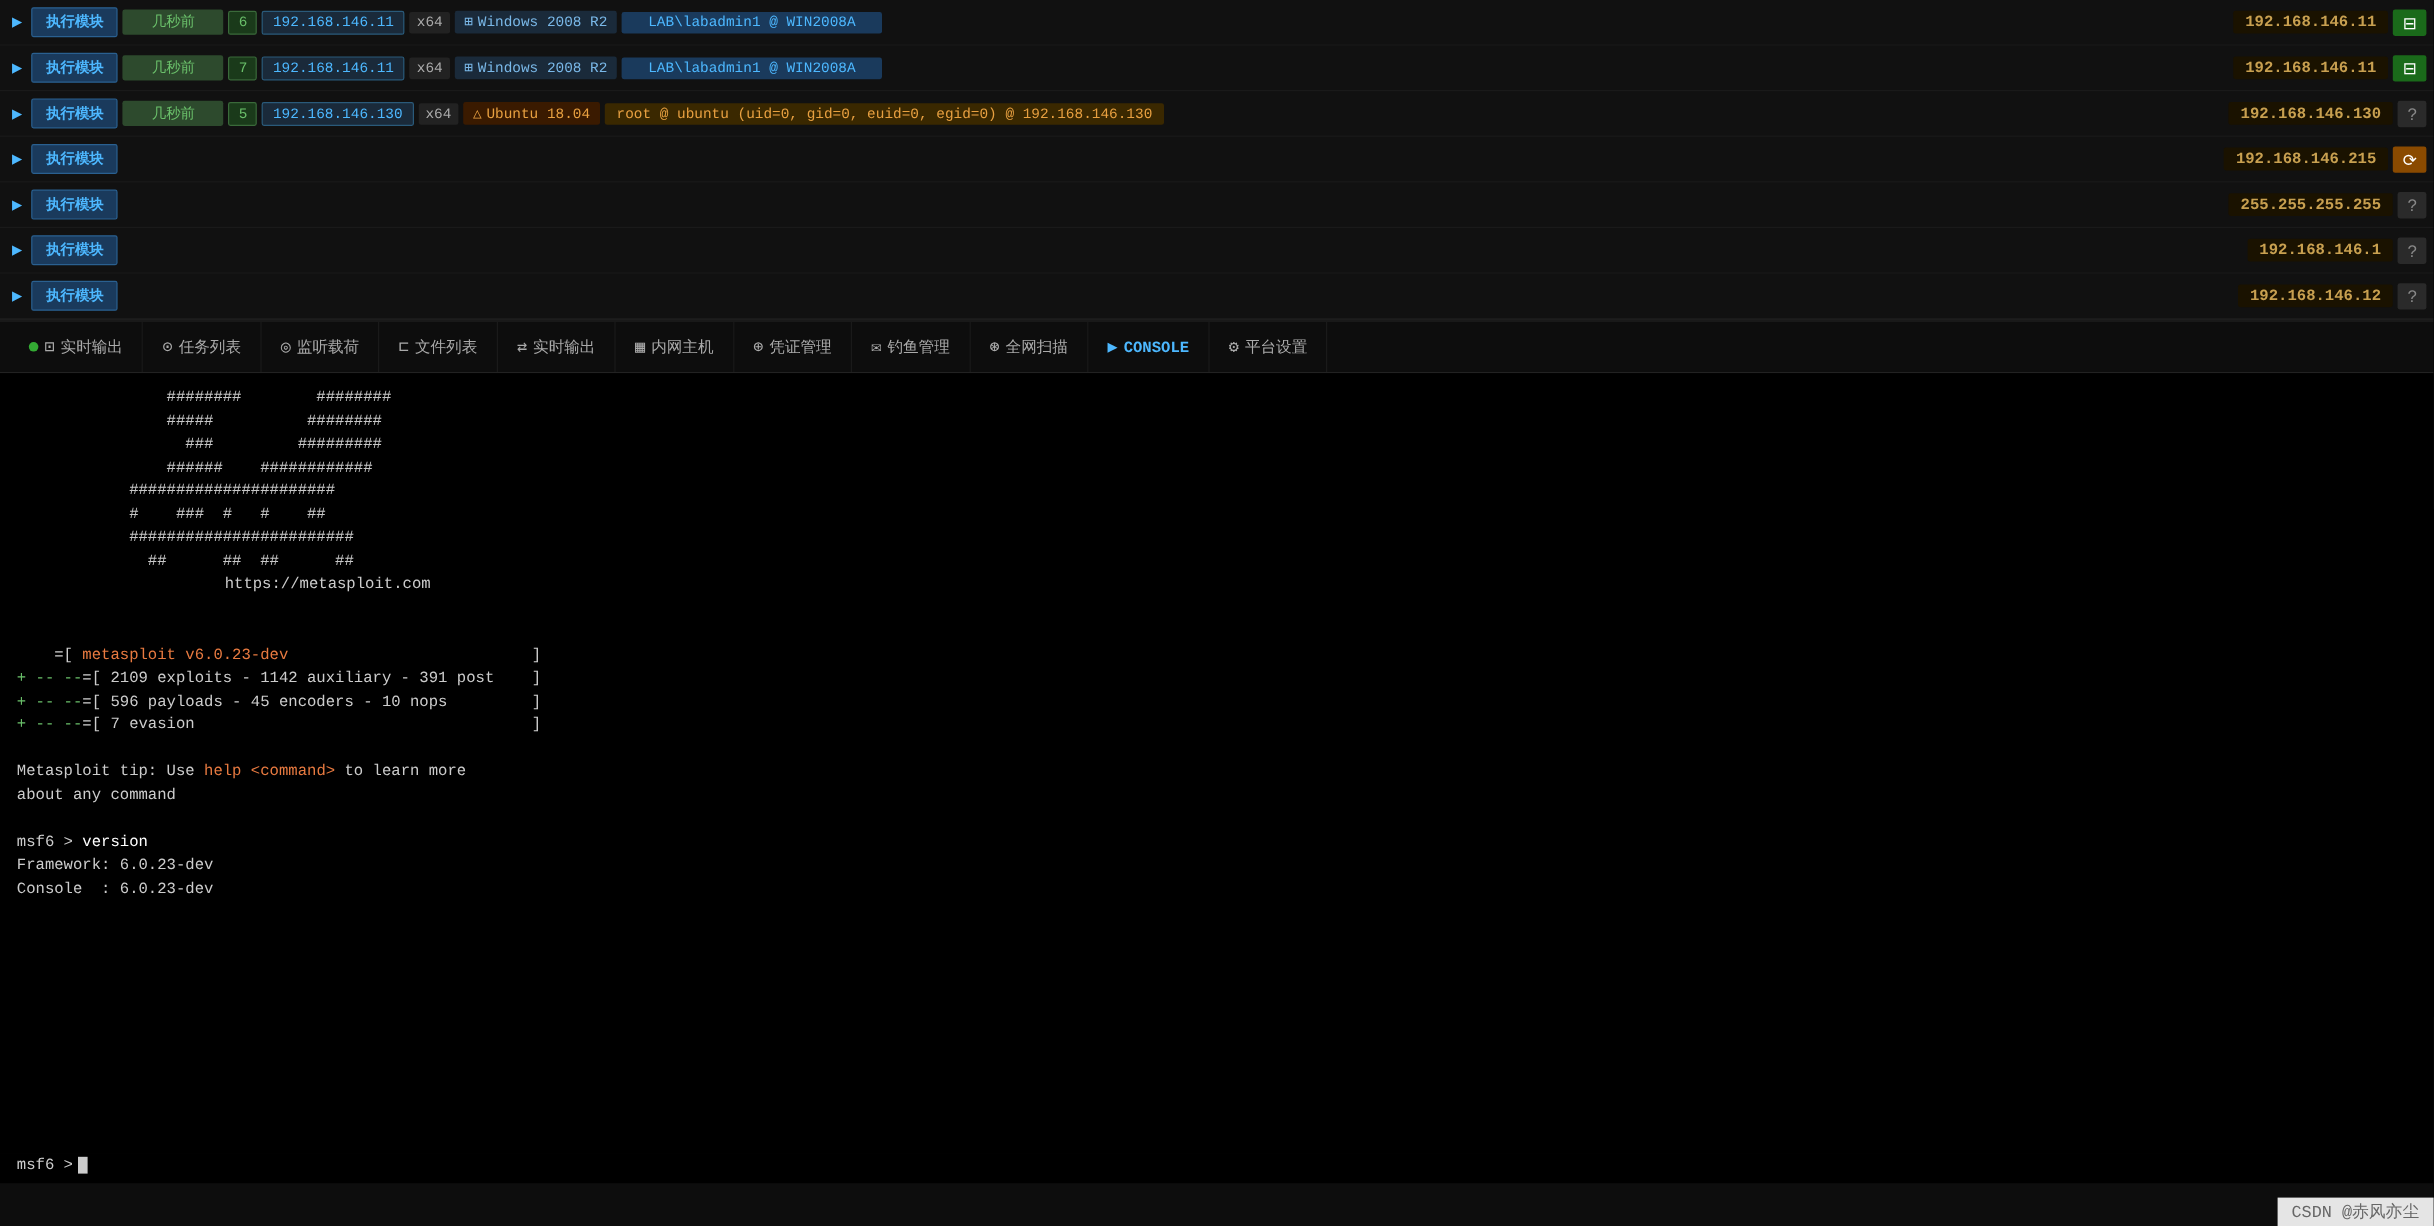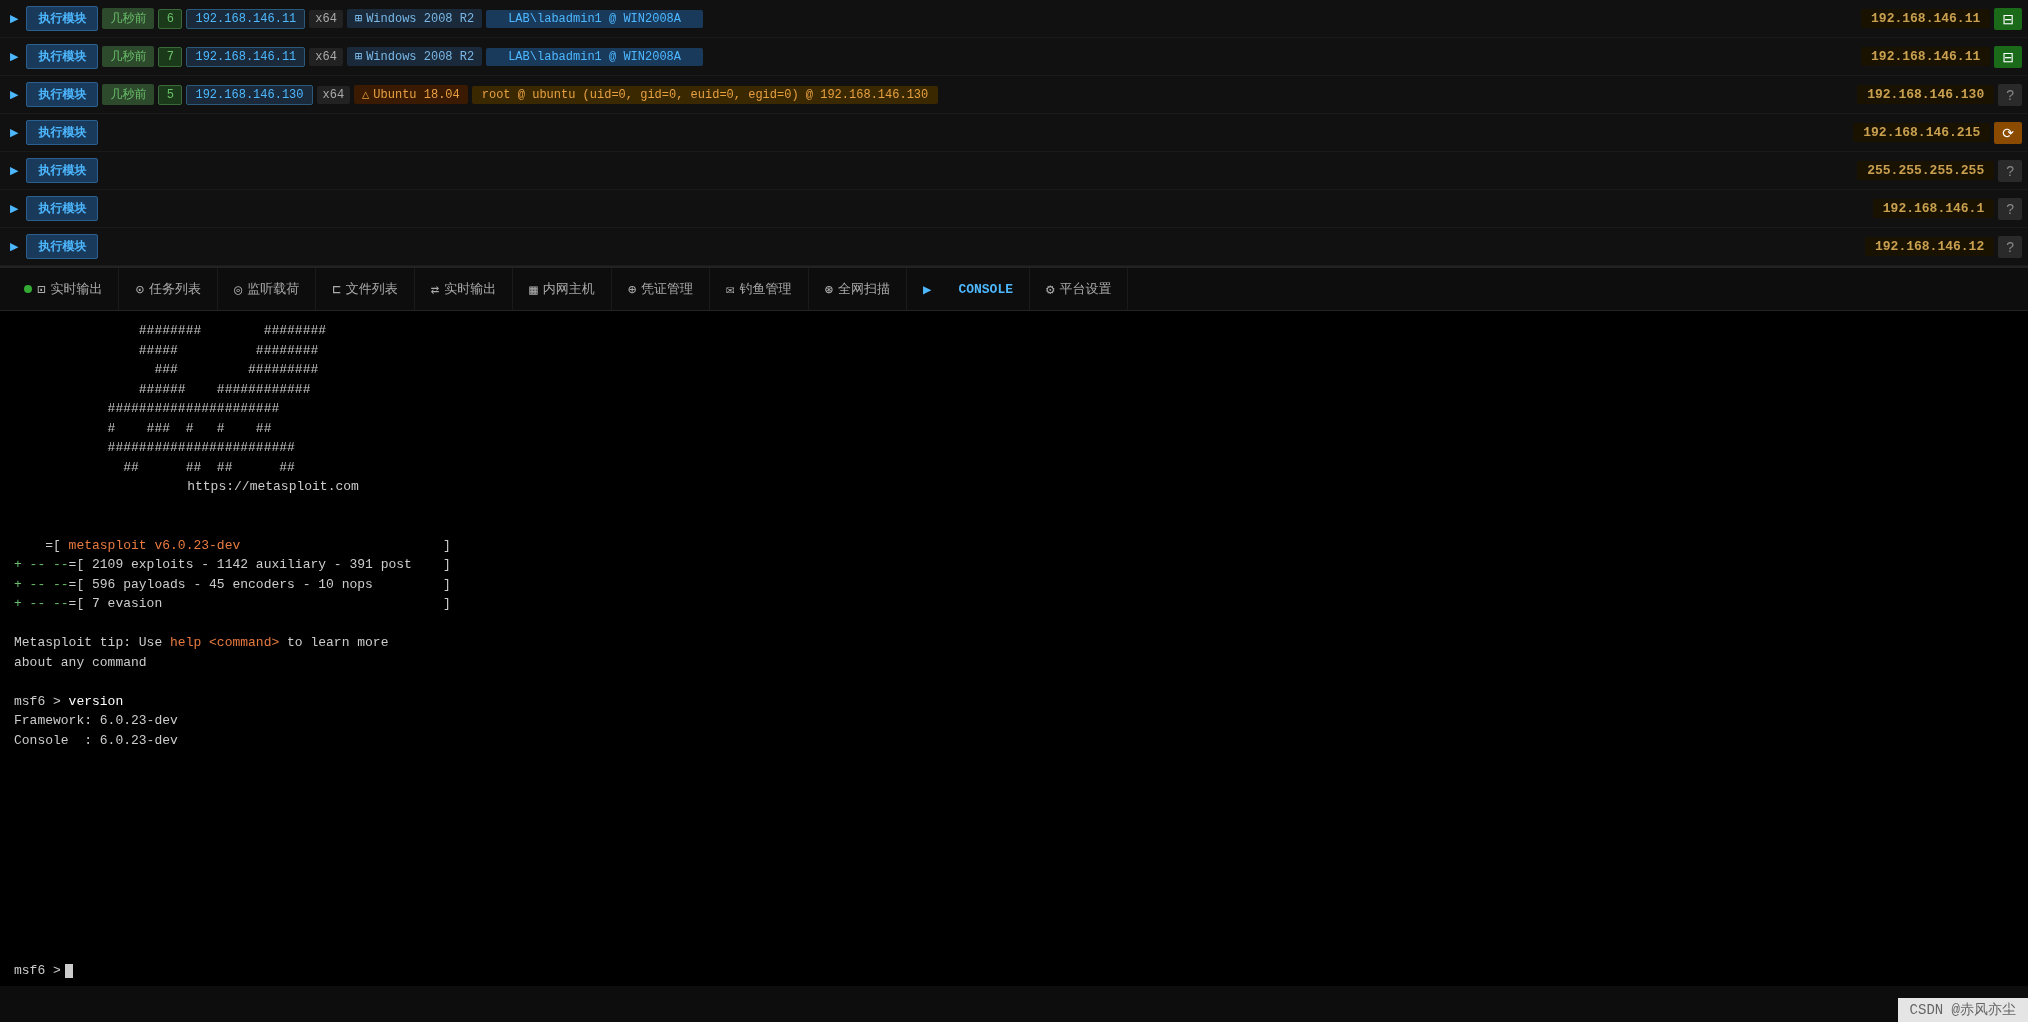"几秒前" .time-badge { padding: 2px 8px -> 2px 24px }
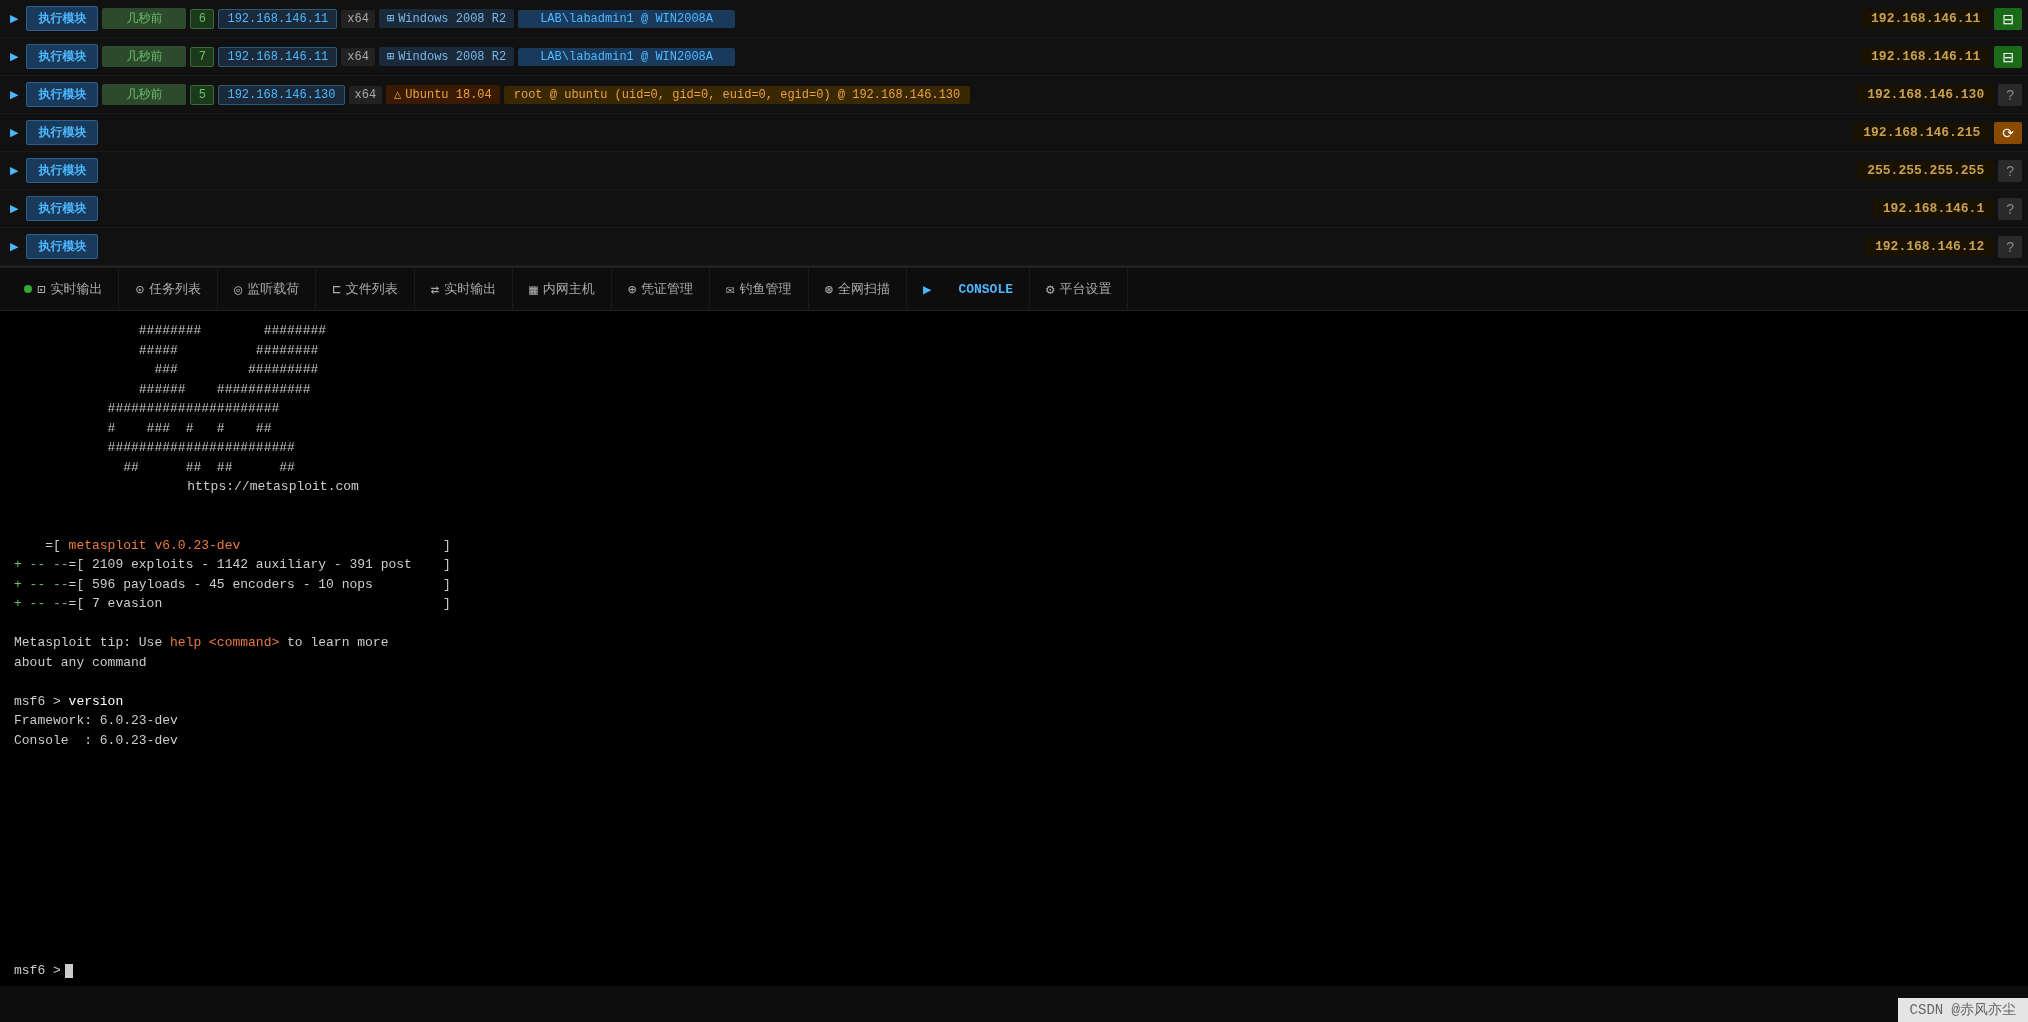"CONSOLE" span { margin-left: 22px -> none }
